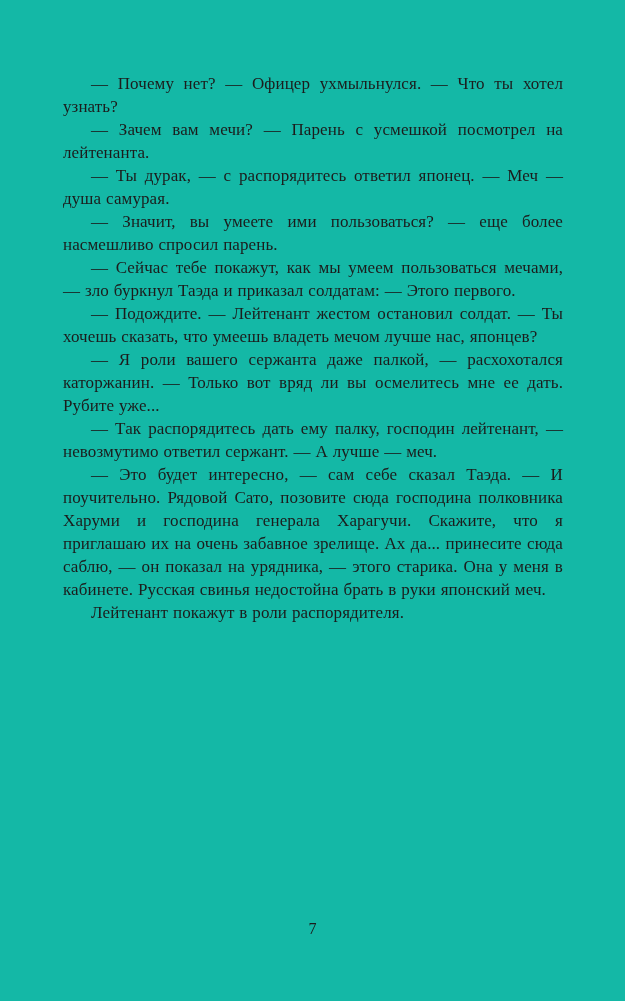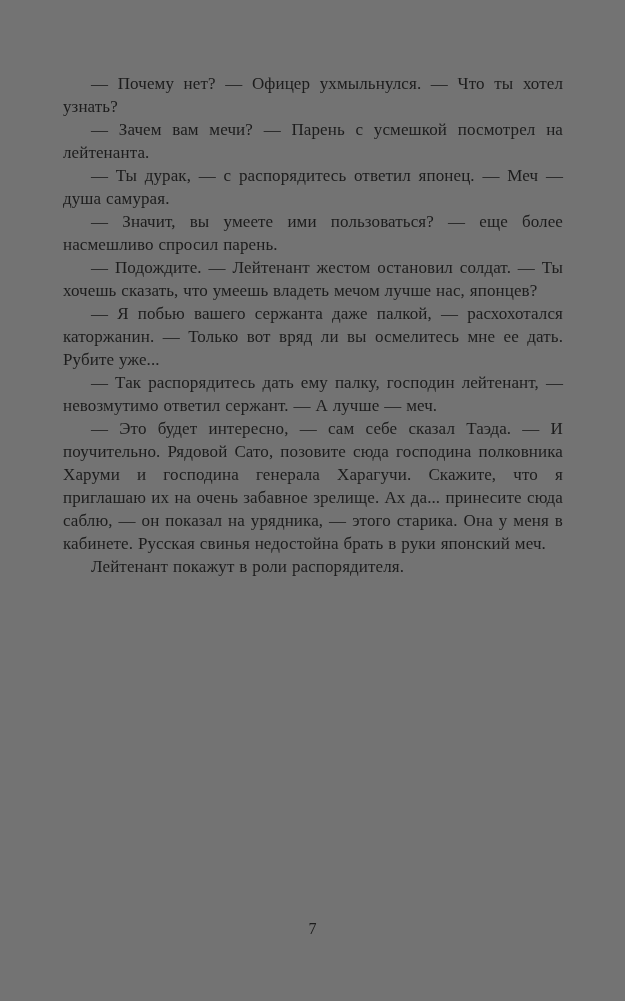"— Почему нет? — Офицер" .page { background: #737373 -> #14b8a6 }
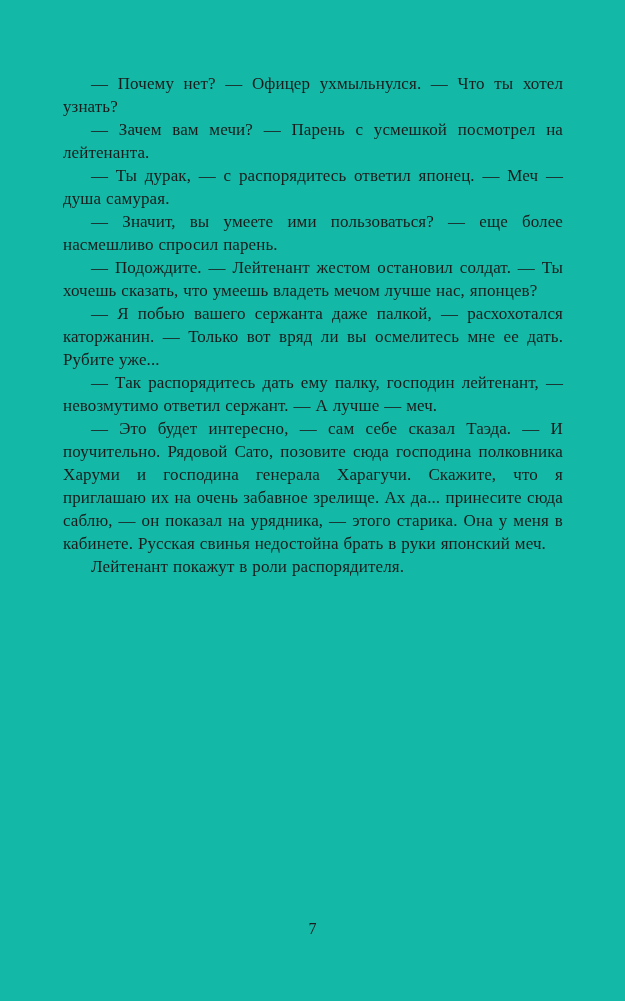"— Сейчас тебе покажут, как" p { html: none -> <p>— Сейчас тебе покажут, как мы умеем пользоваться мечами, — зло буркнул Таэда и приказал солдатам: — Этого первого.</p> }
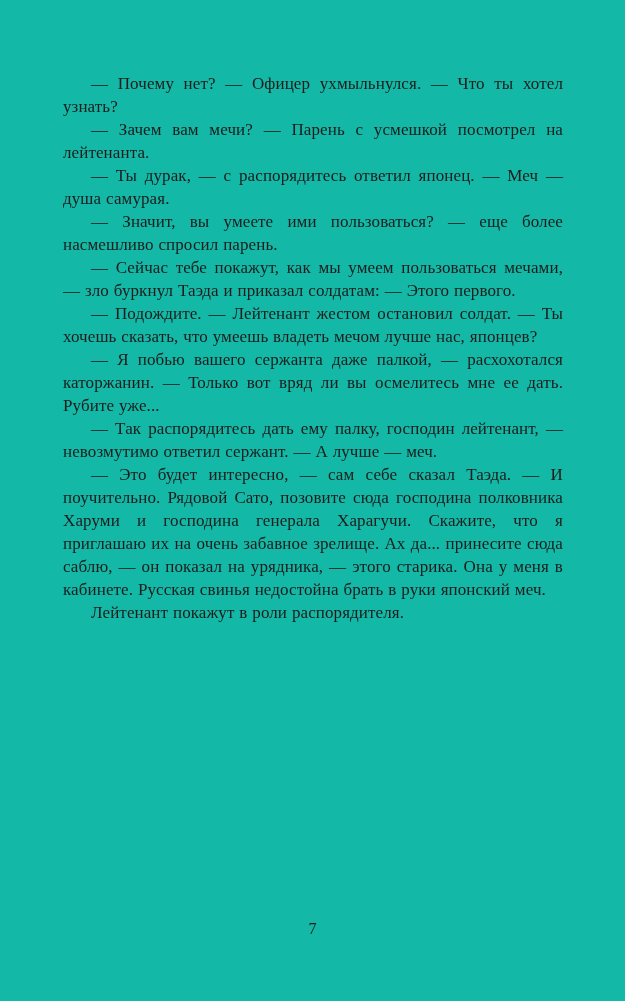"— Я побью вашего сержанта" p { text: побью -> роли }
